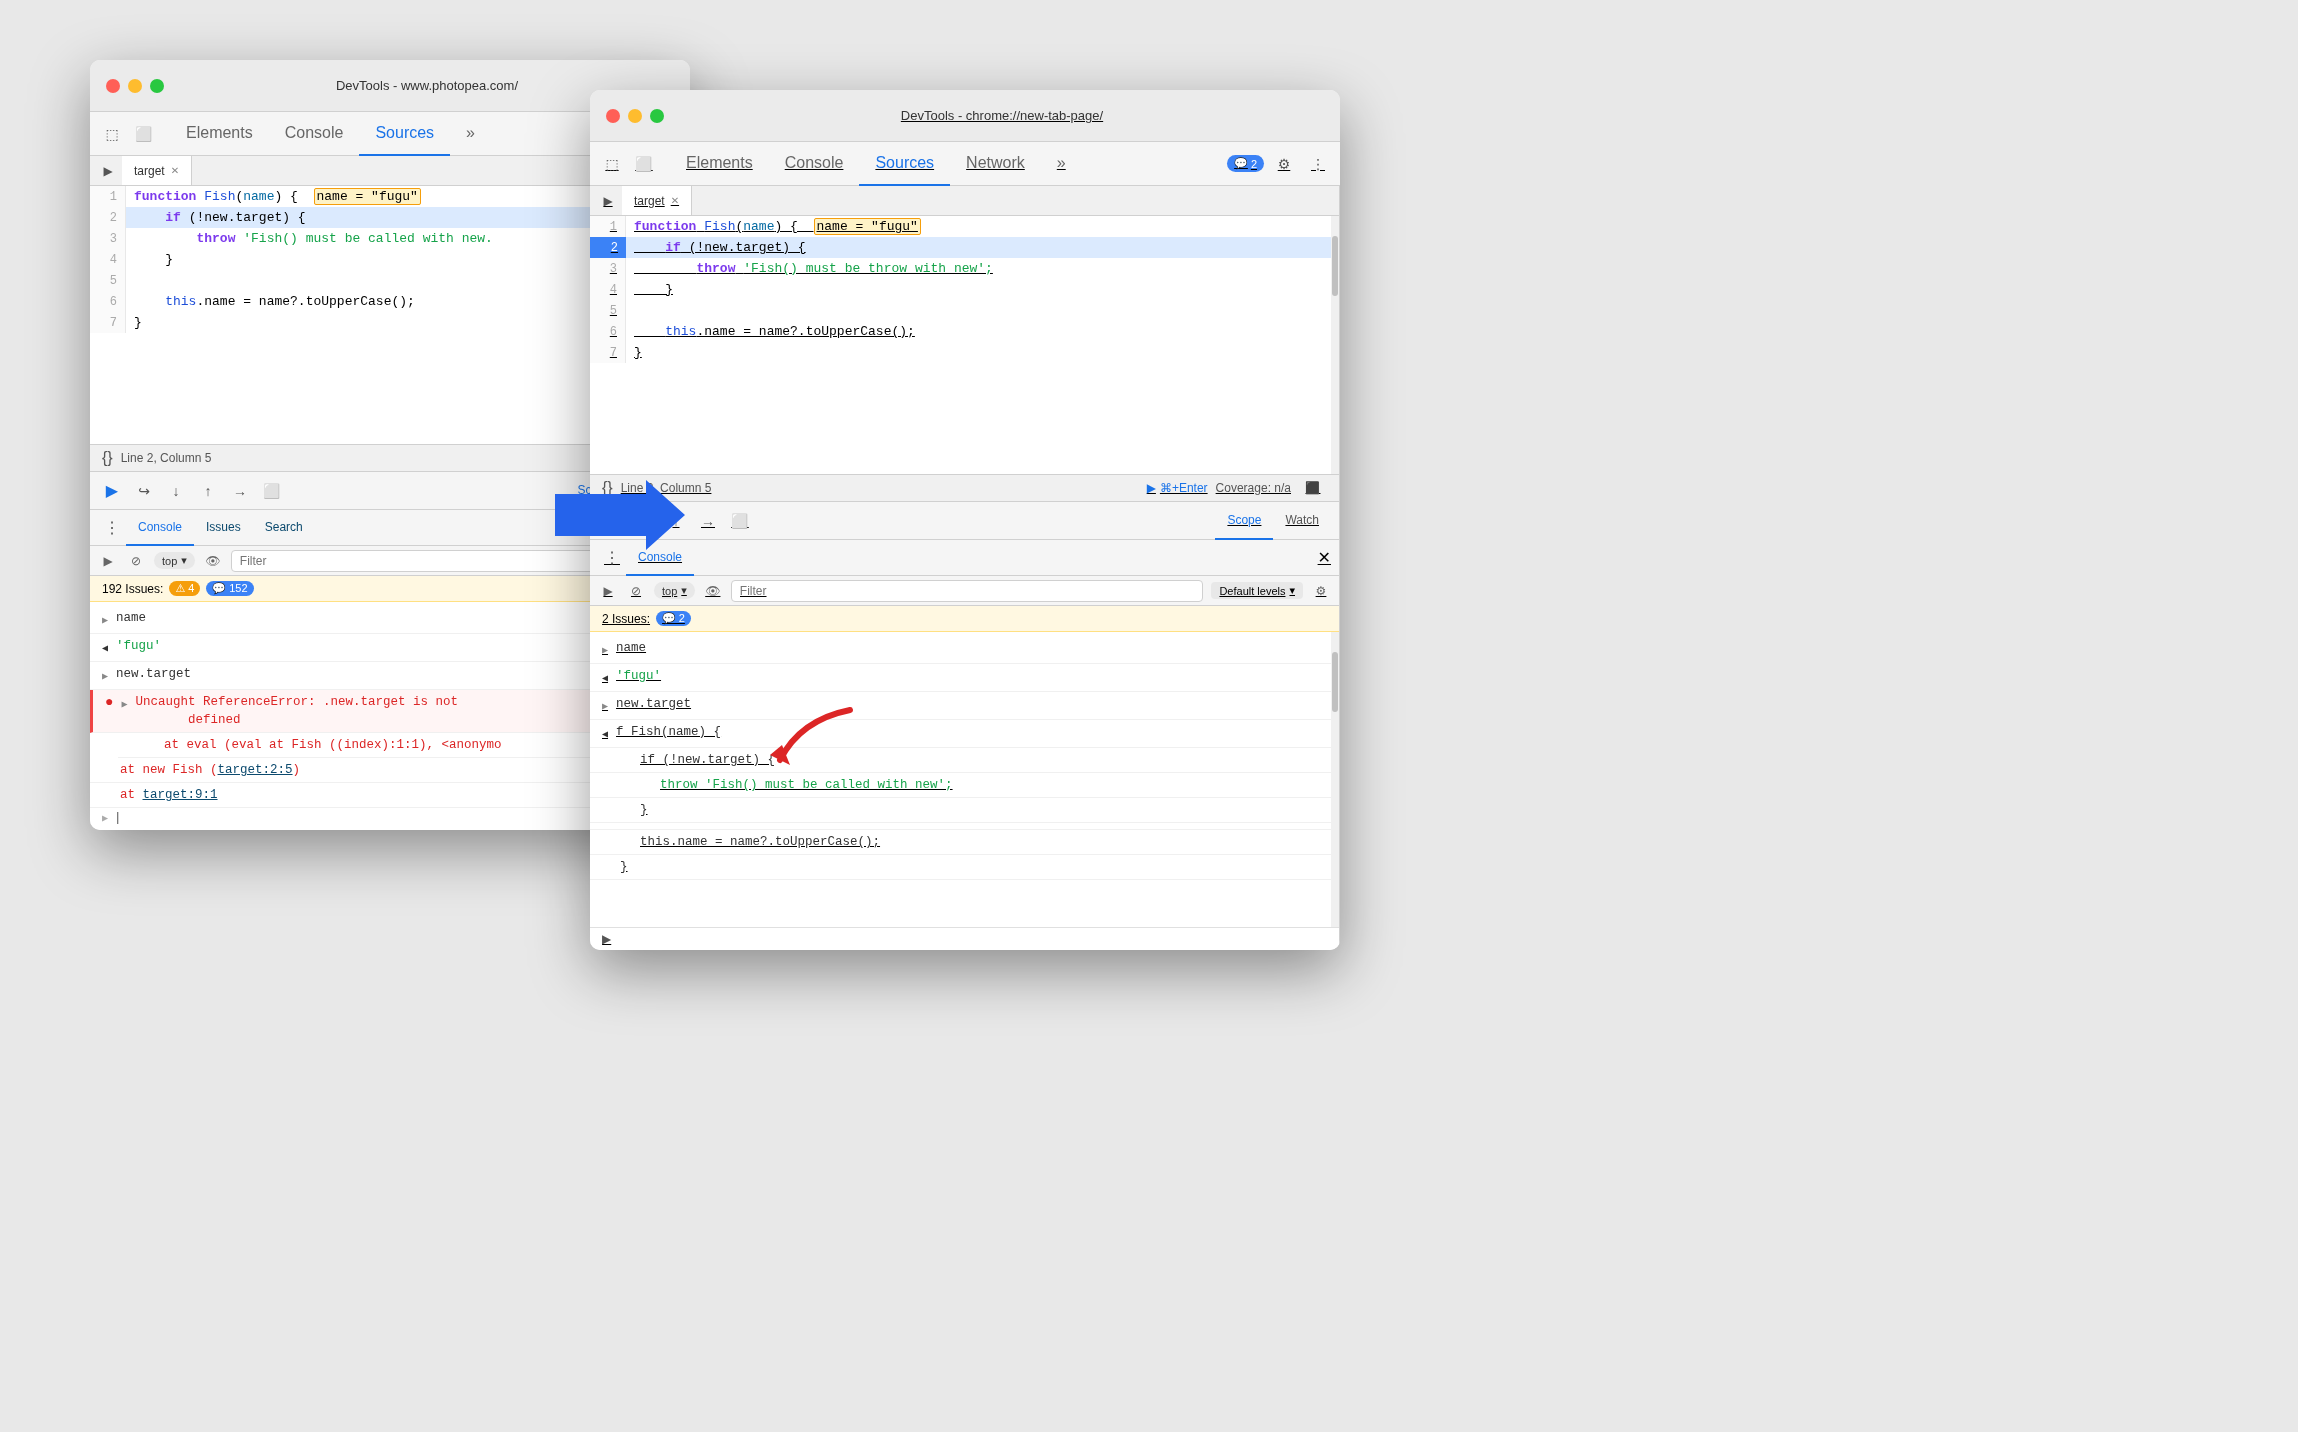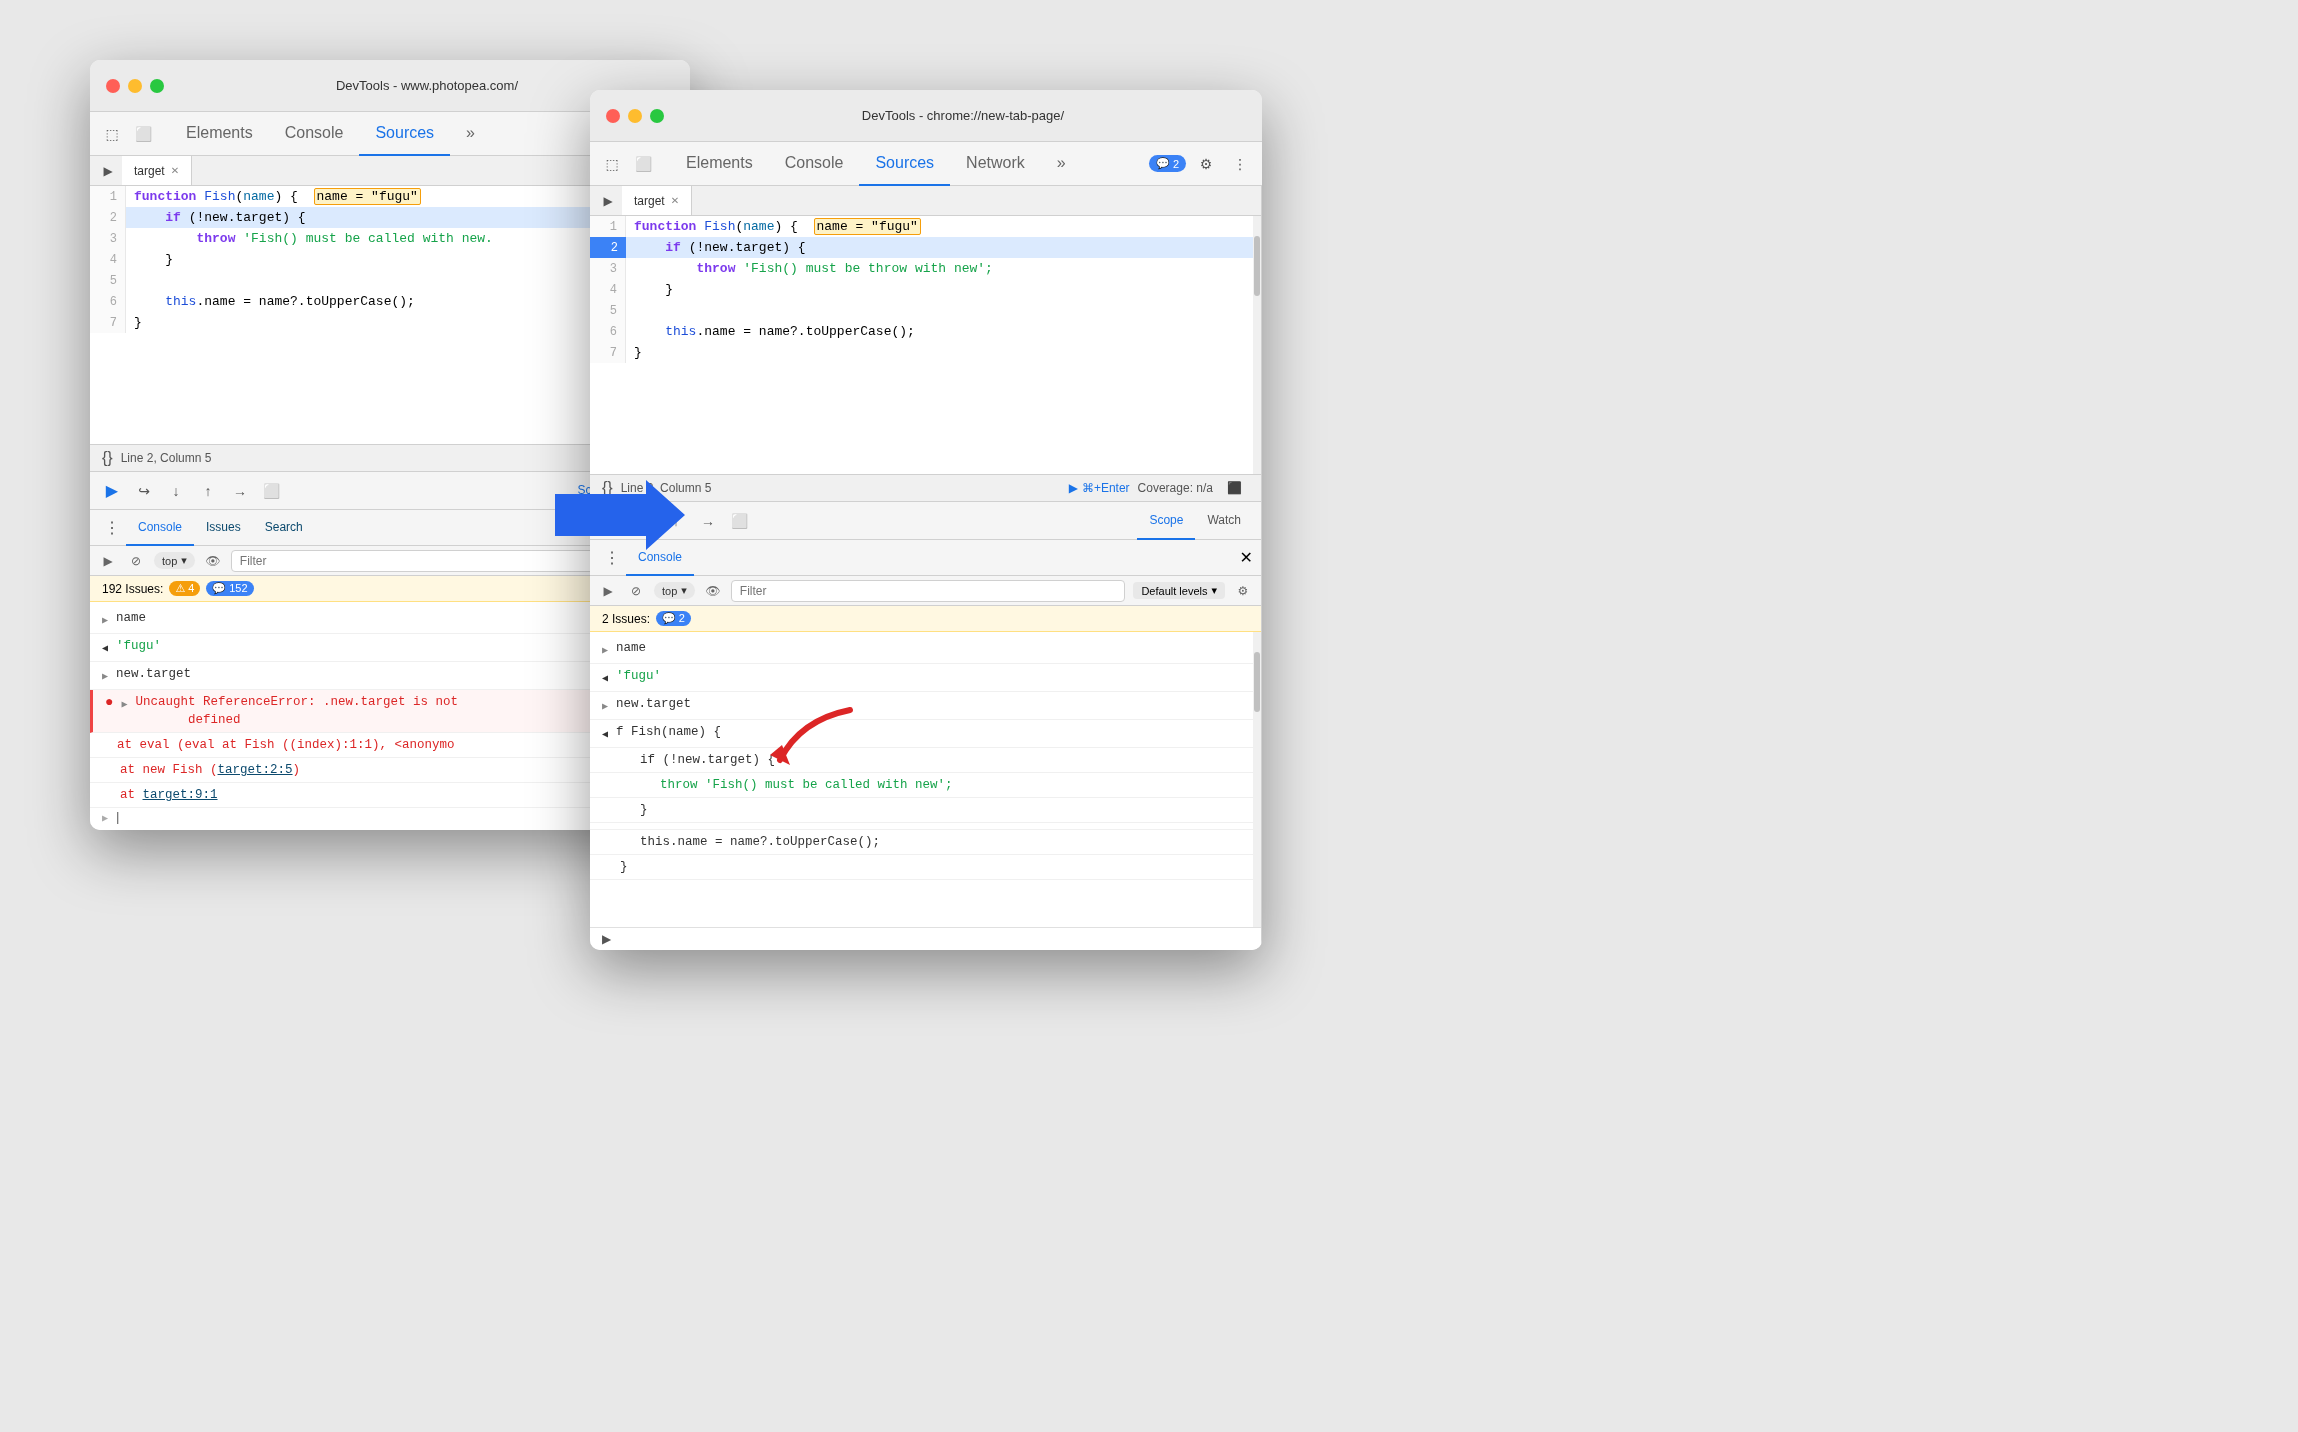"DevTools - chrome://new-tab-page/" #window2 { text-decoration: none -> underline; width: 672px -> 750px }
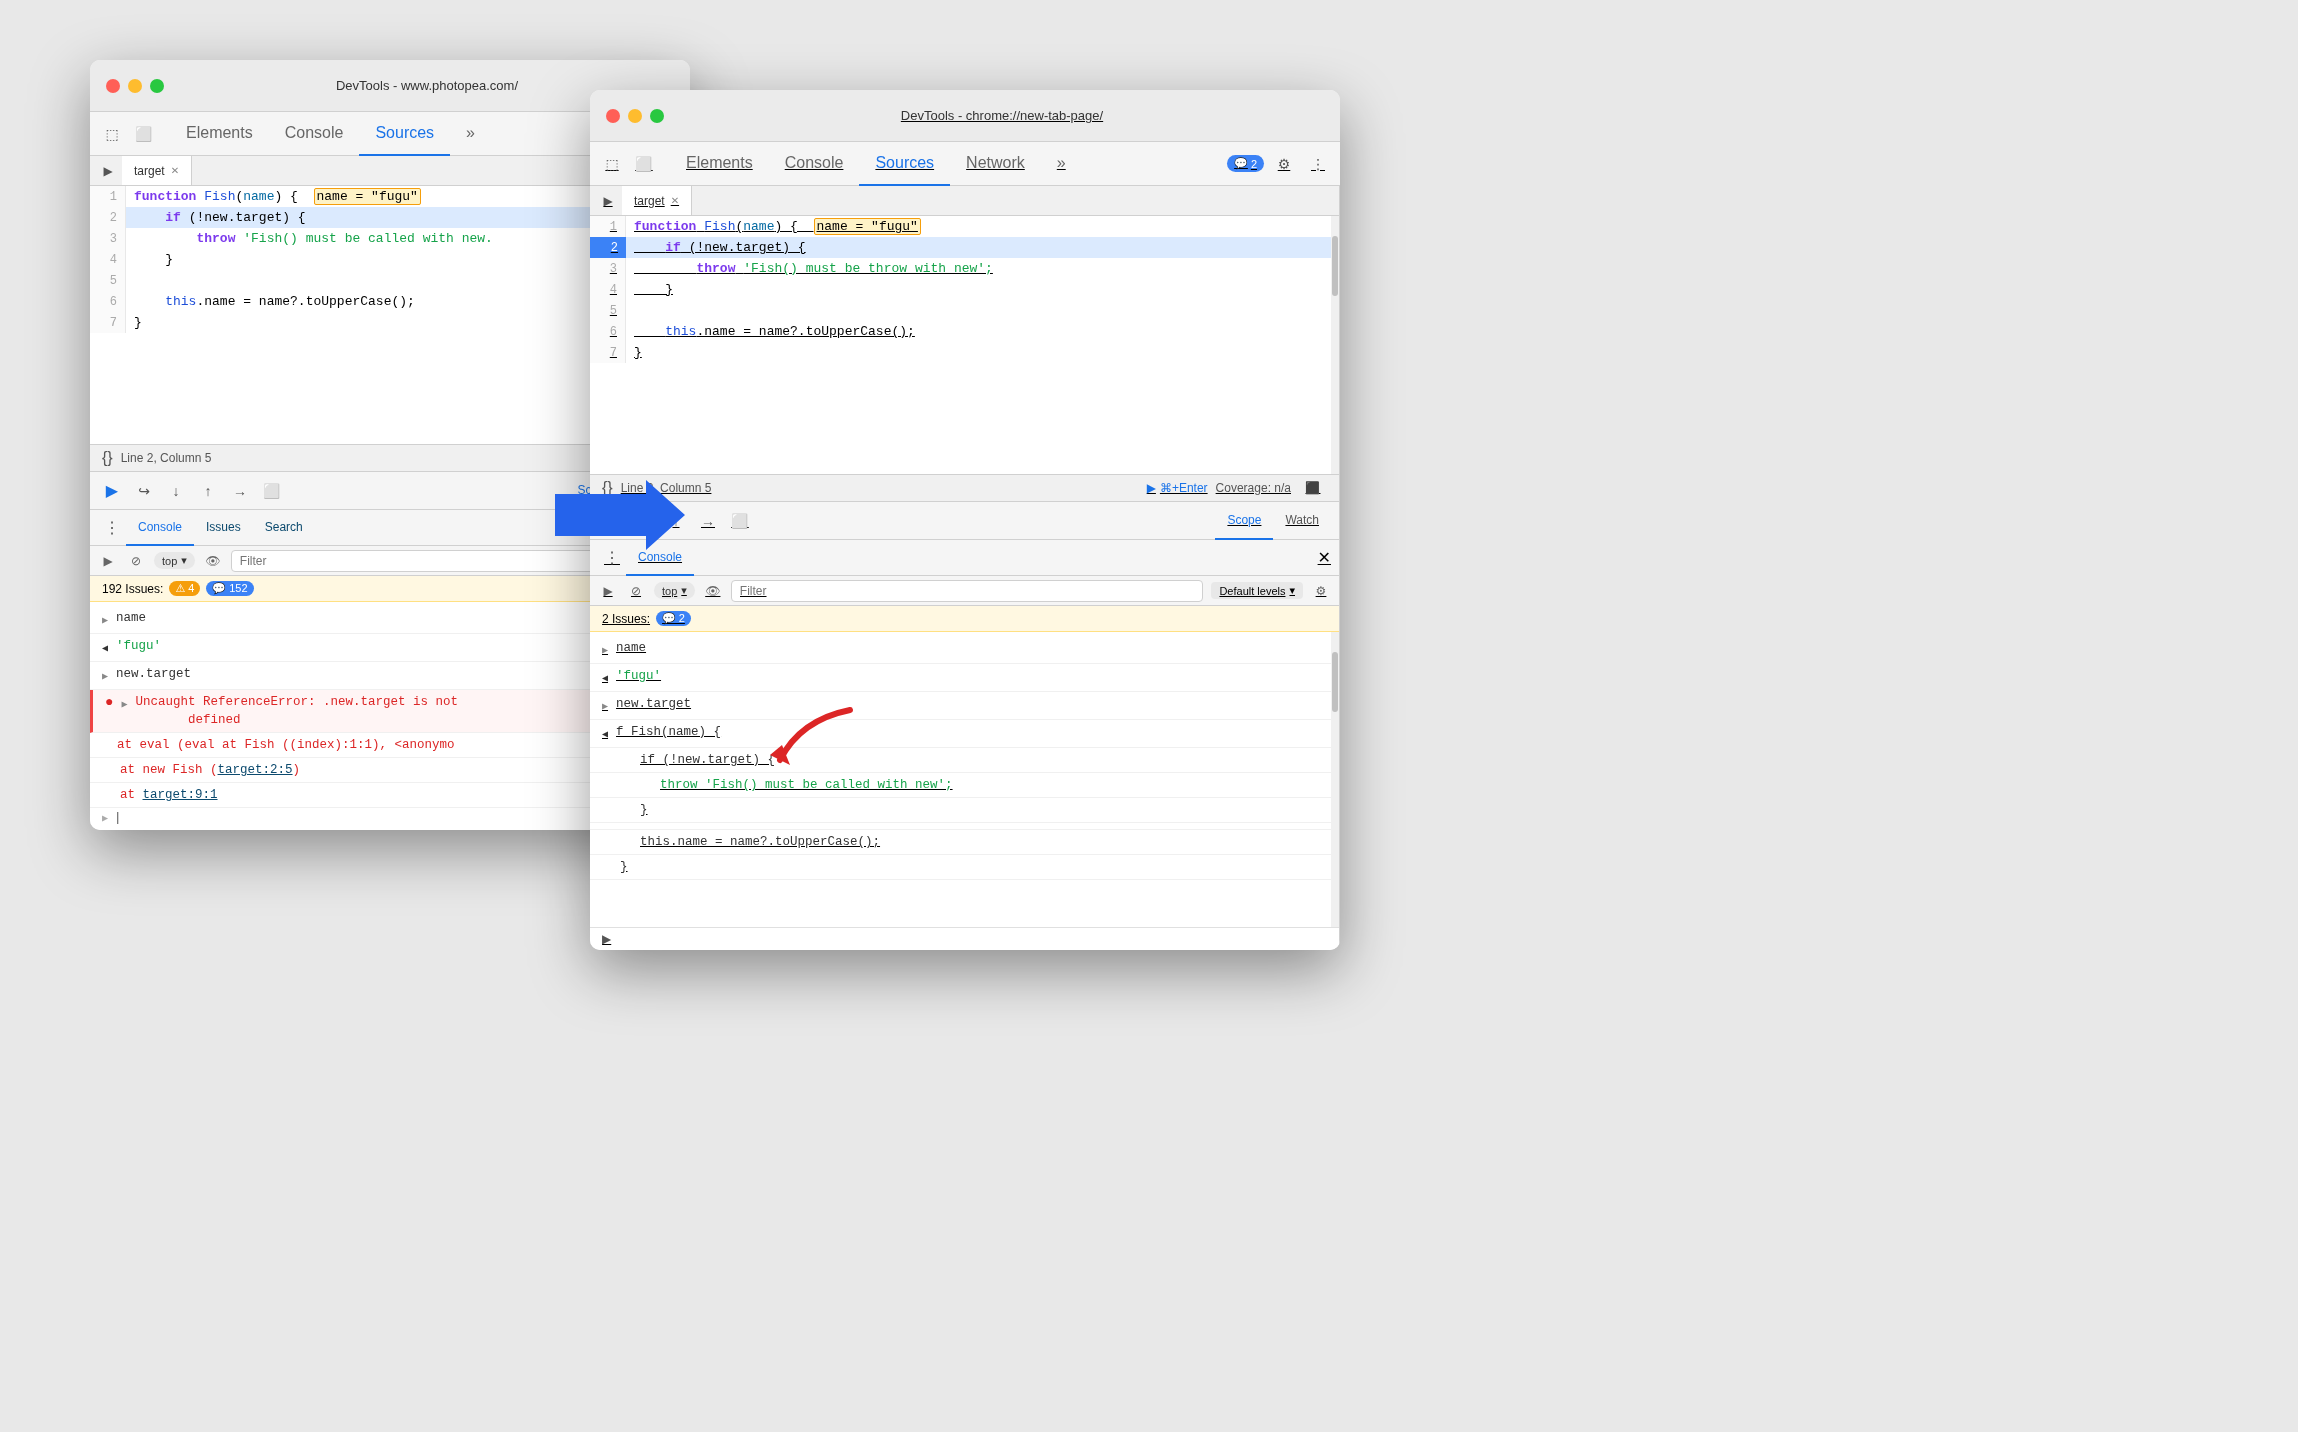"at eval (eval at Fish" div.console-row { margin-left: none -> 28px; padding-left: 27px -> 46px }
